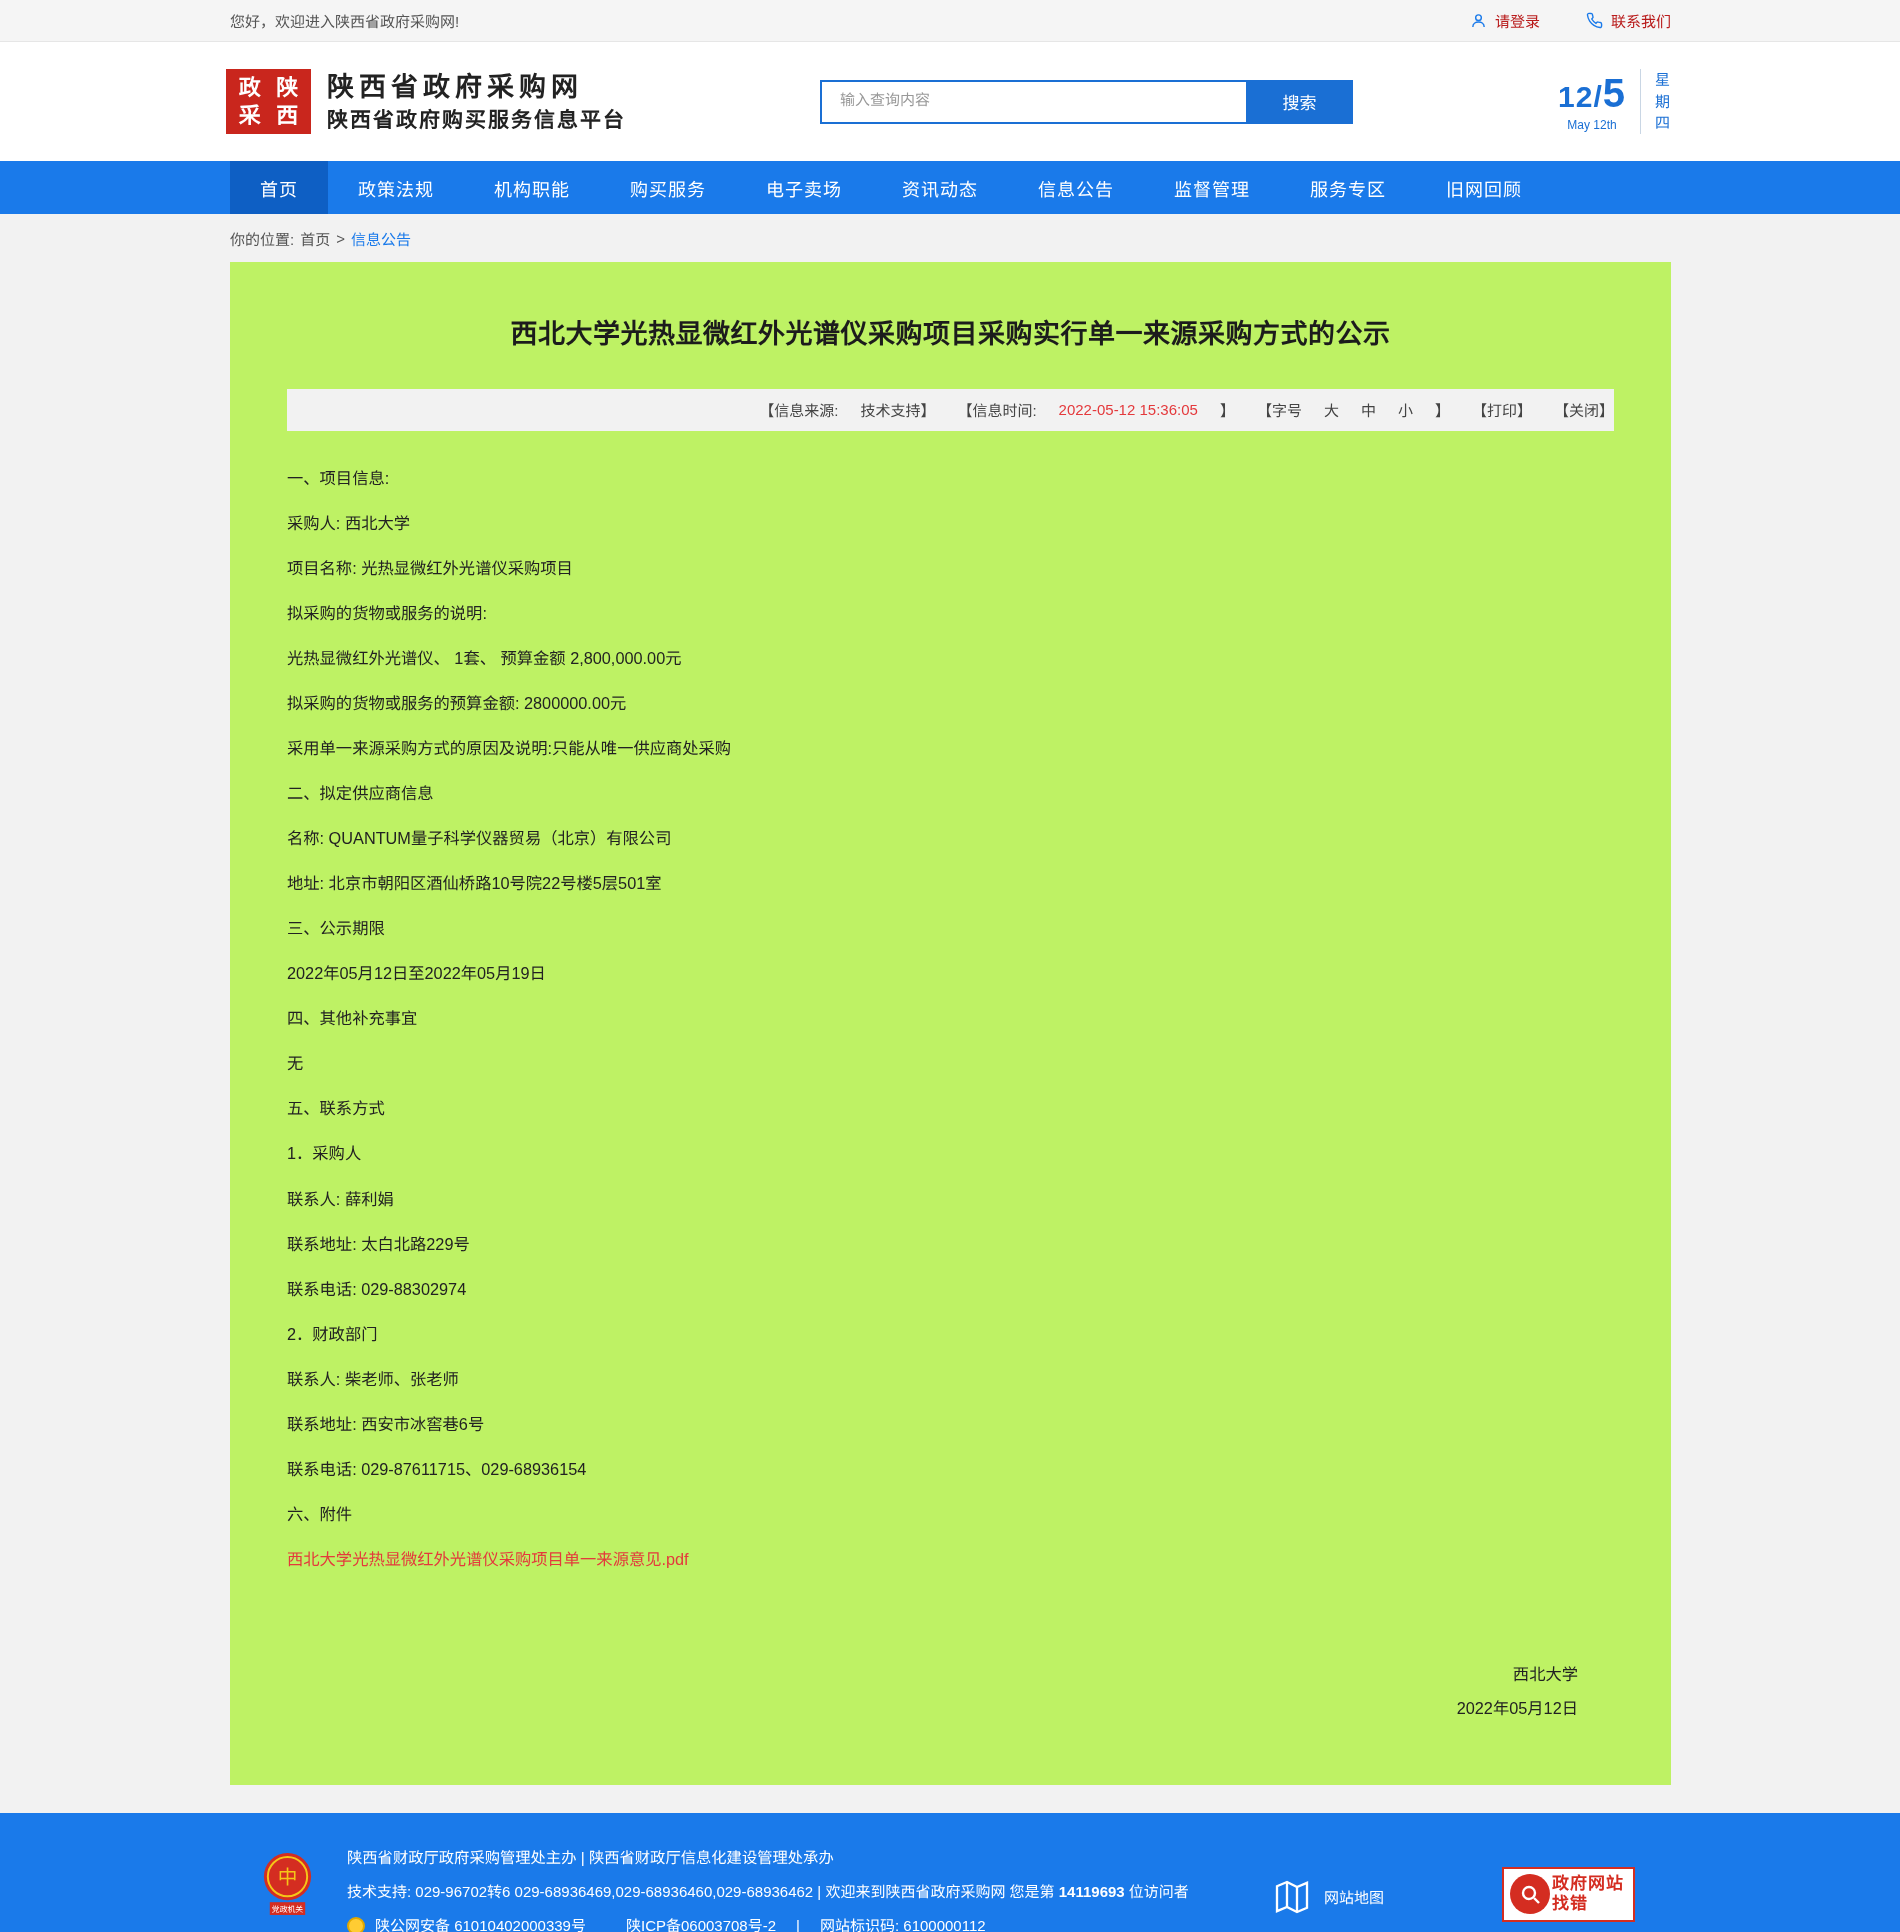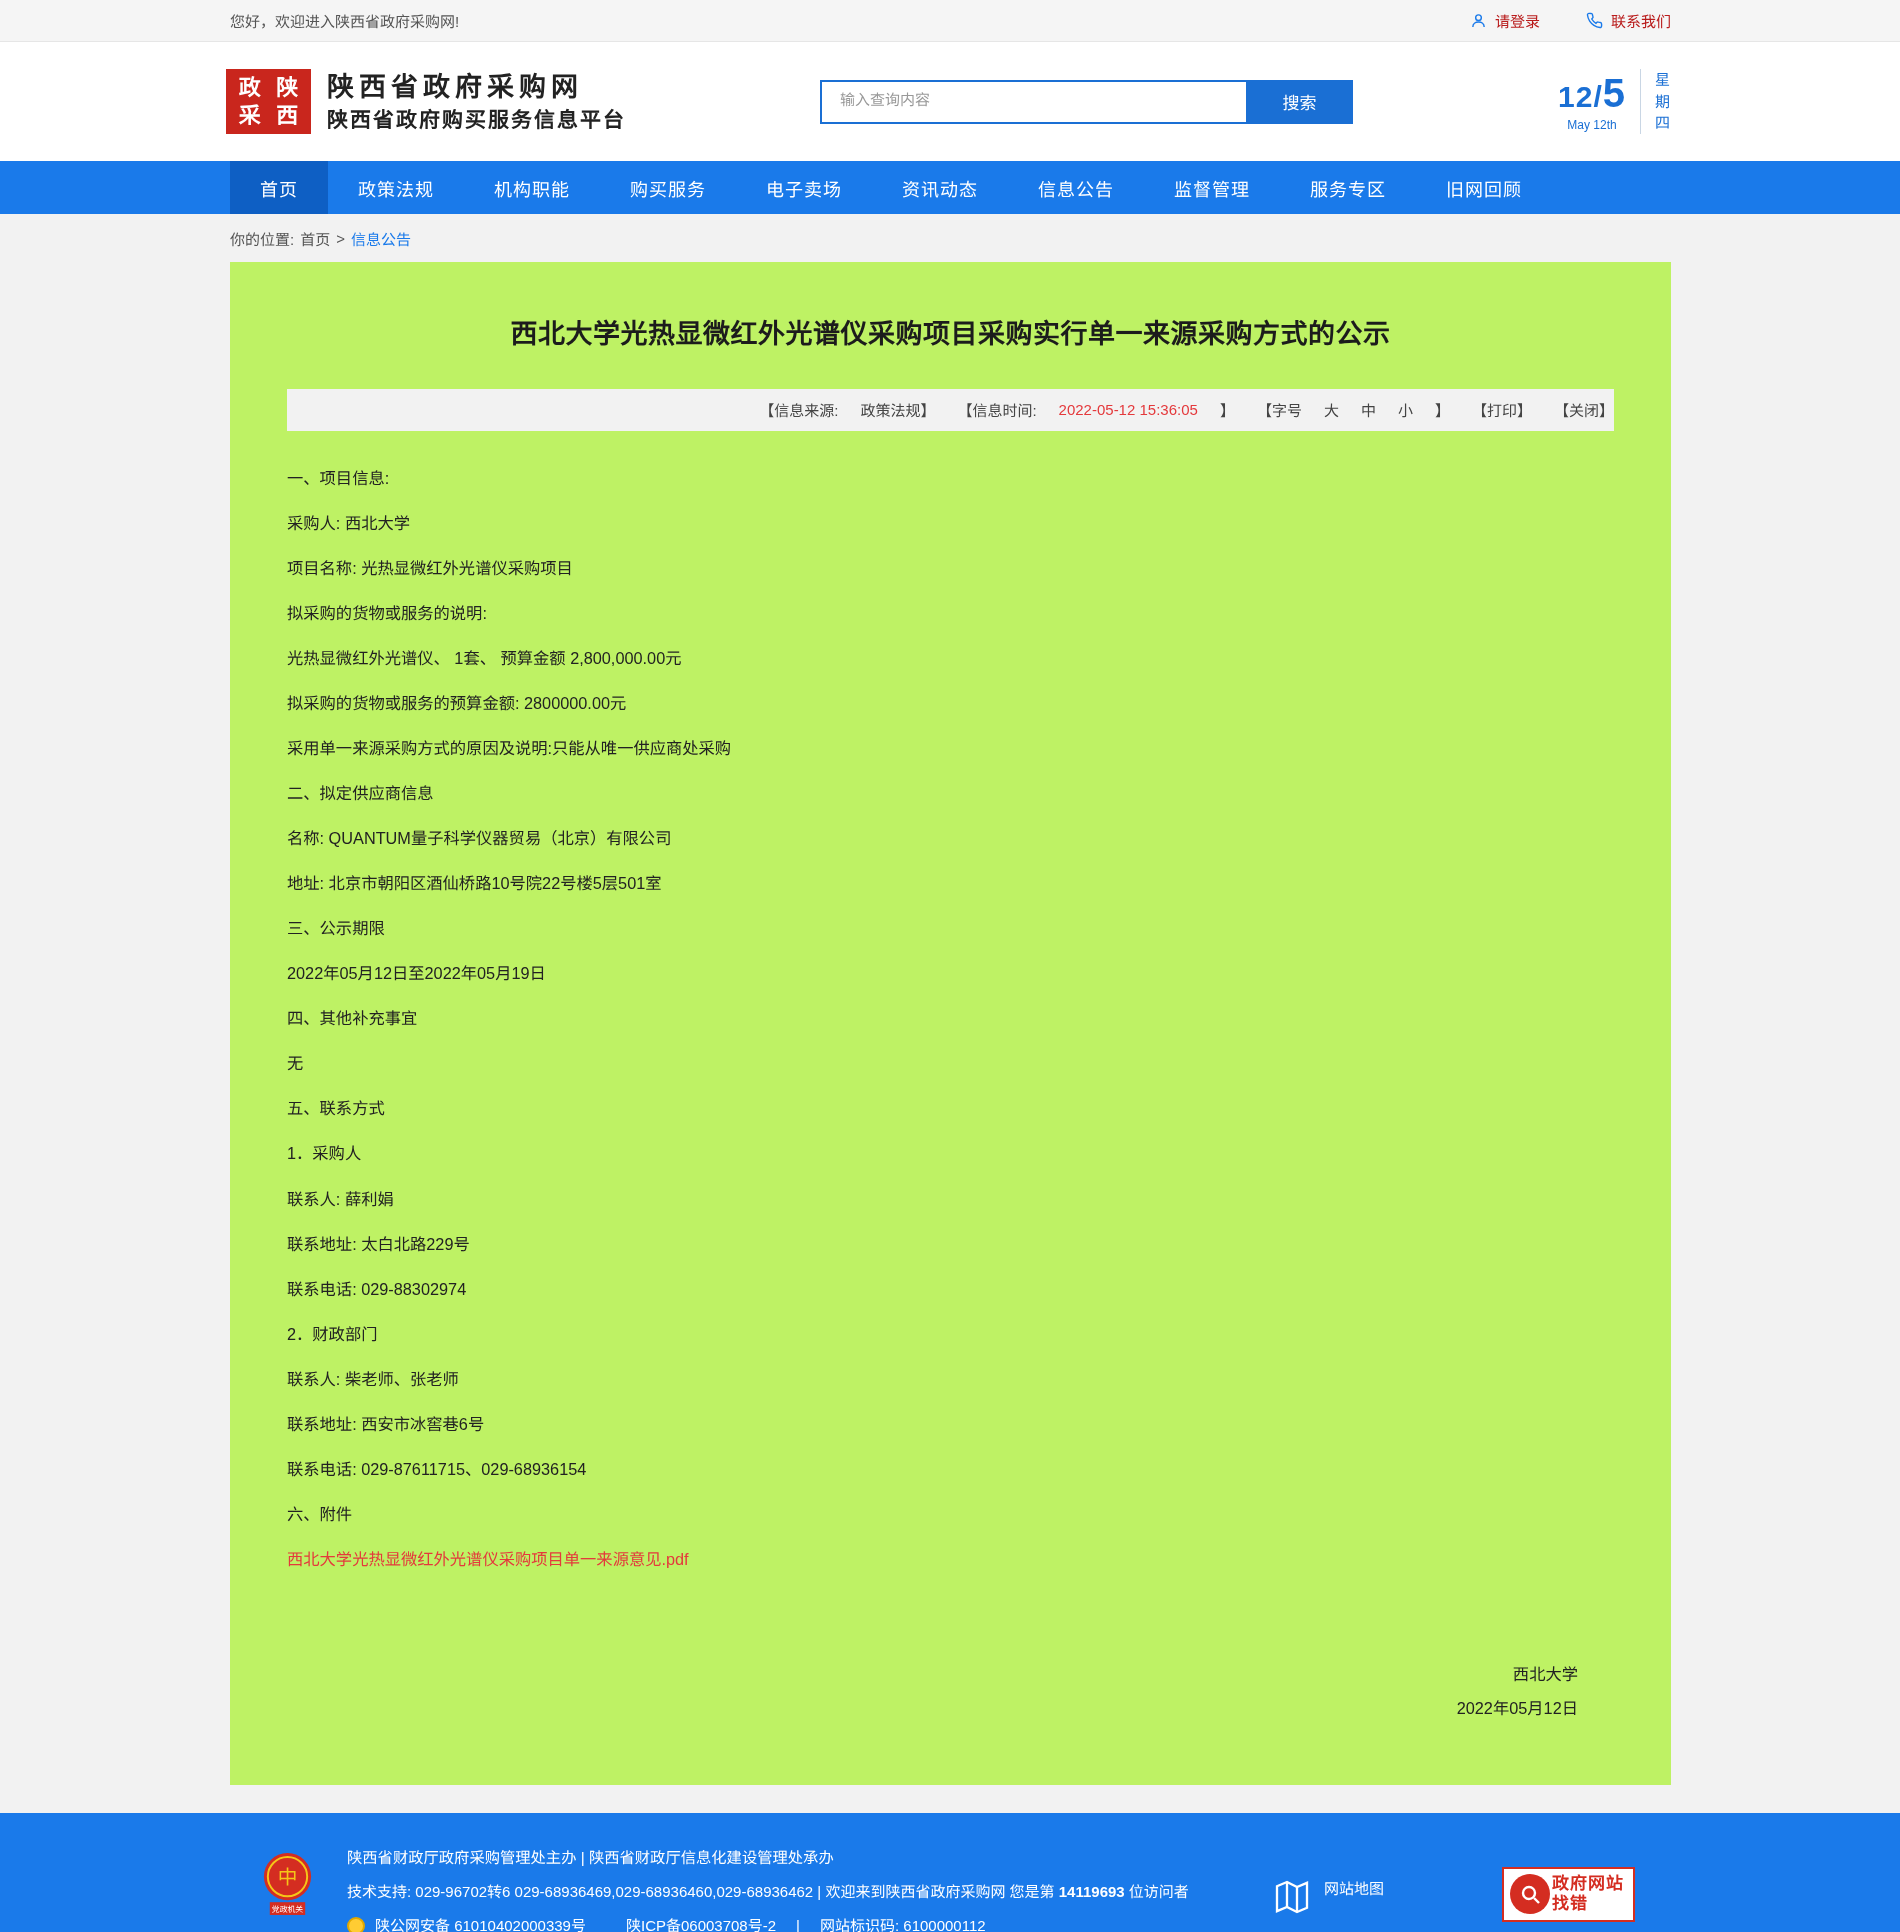"政策法规】" span { text: 政策法规 -> 技术支持 }
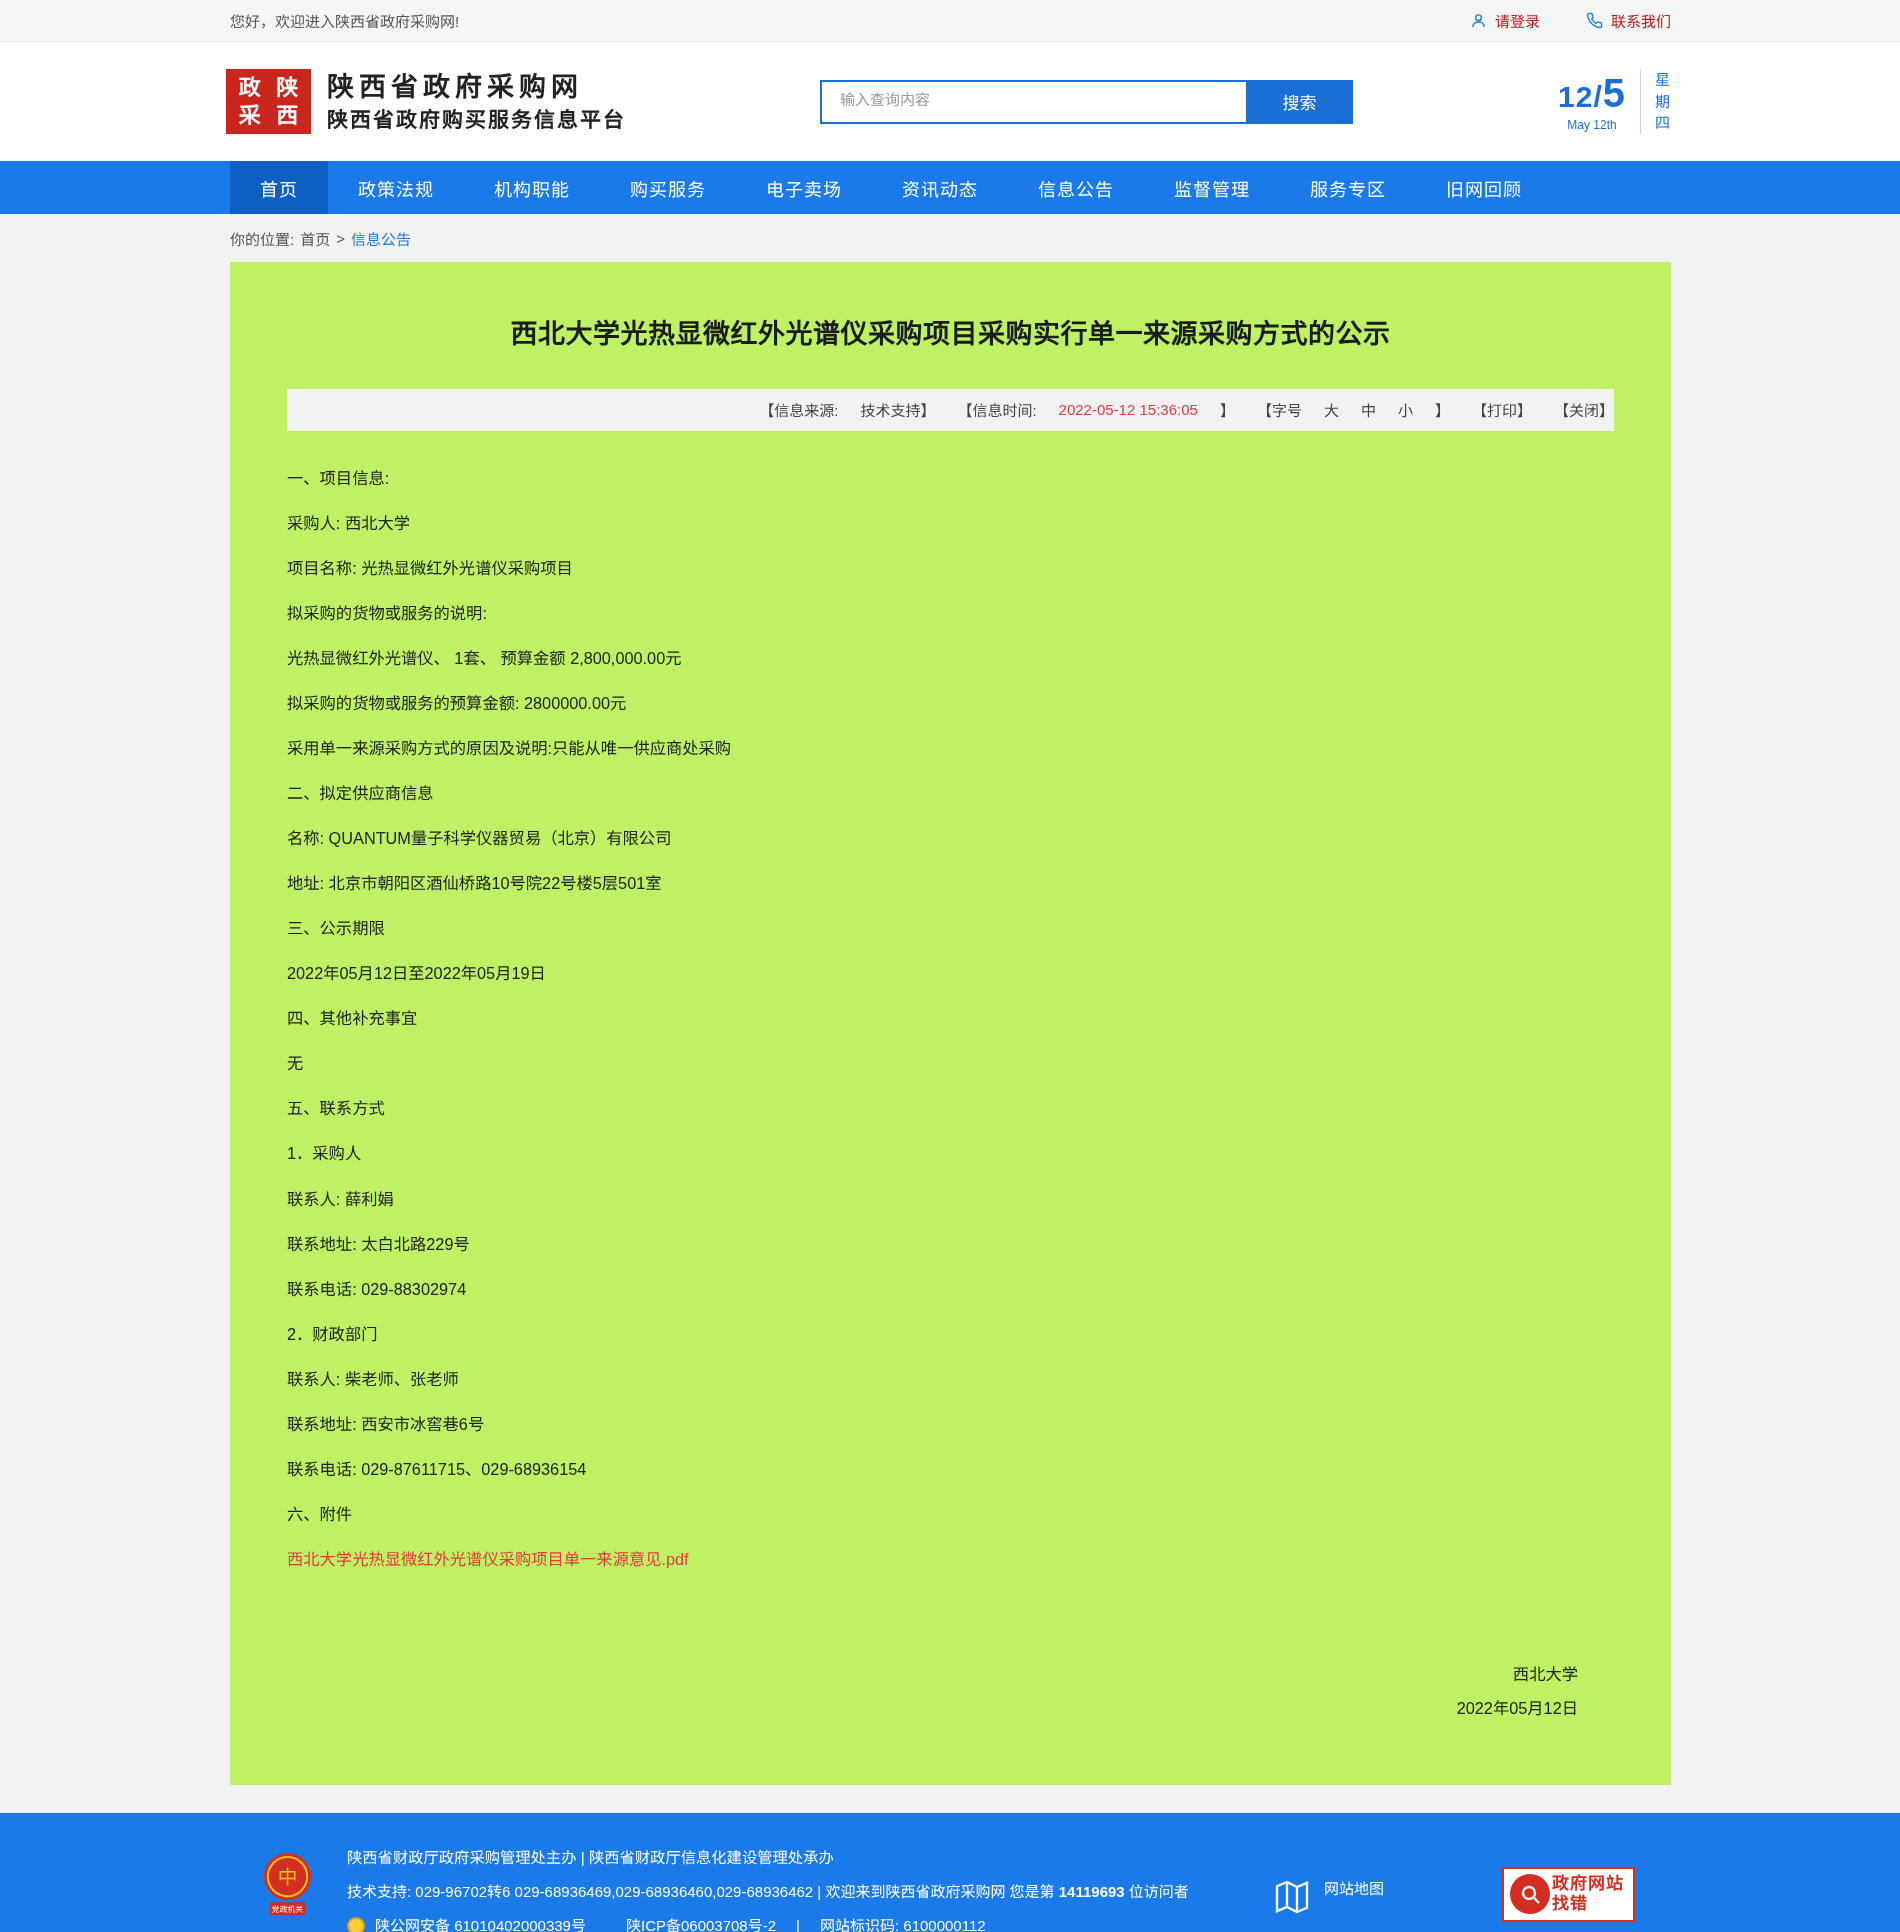"网站地图" .f-map { align-items: none -> center }
